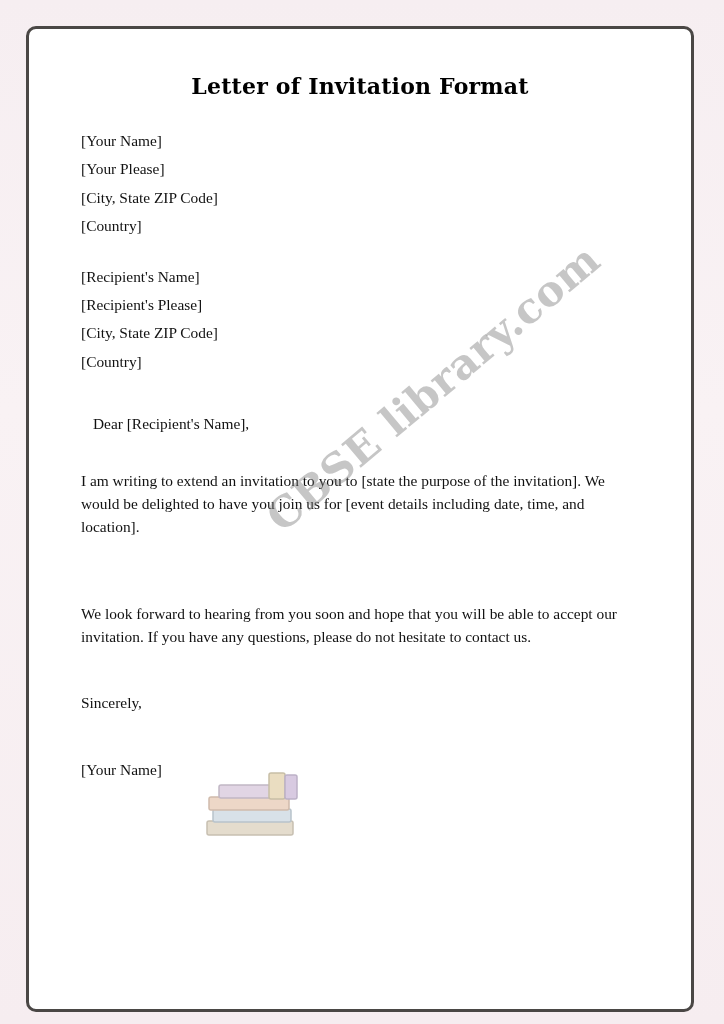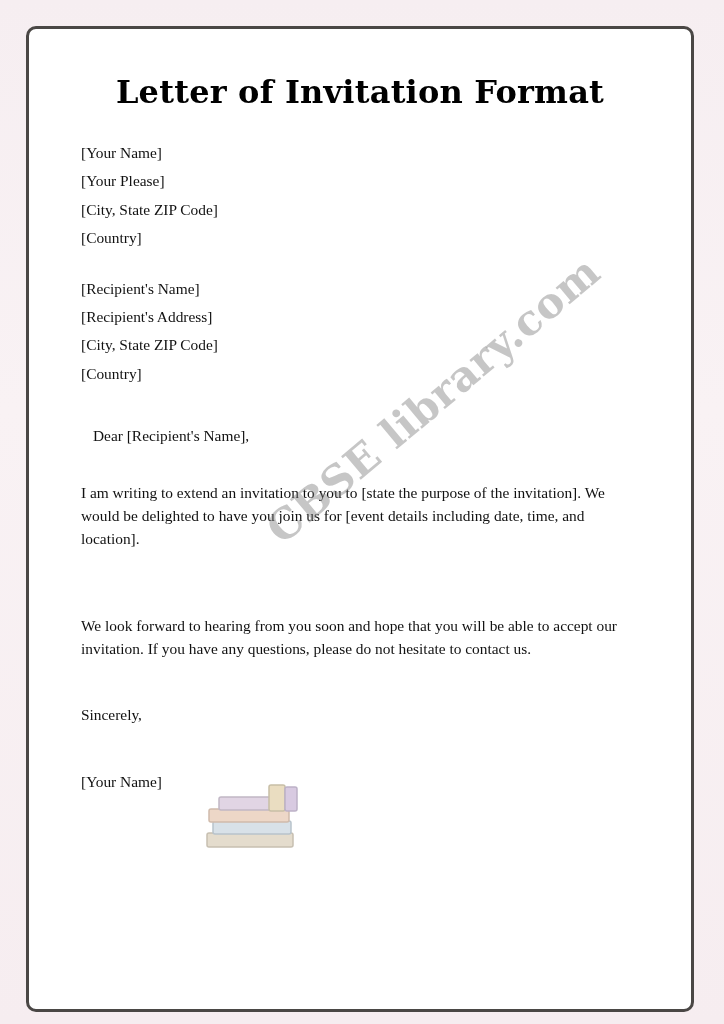"Letter of Invitation Format" .doc-title { font-size: 32px -> 22px }
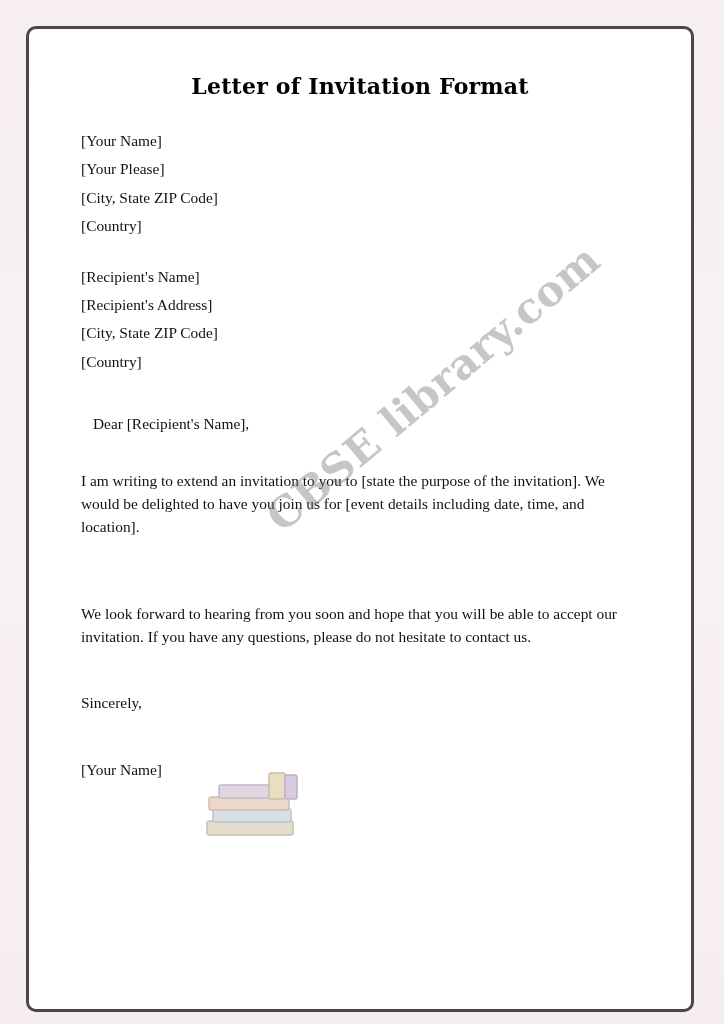"[Recipient's Address]" p.addr-line { text: Address -> Please }
